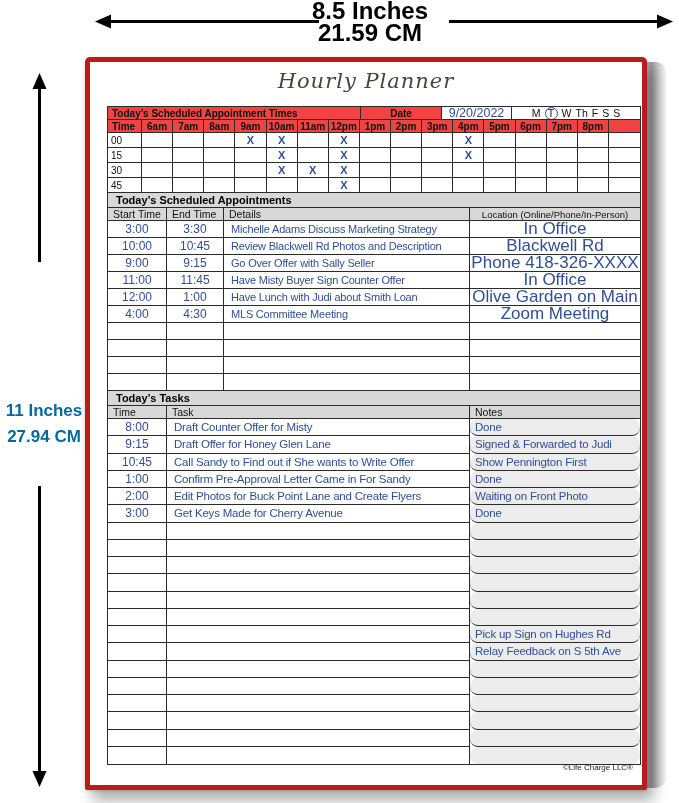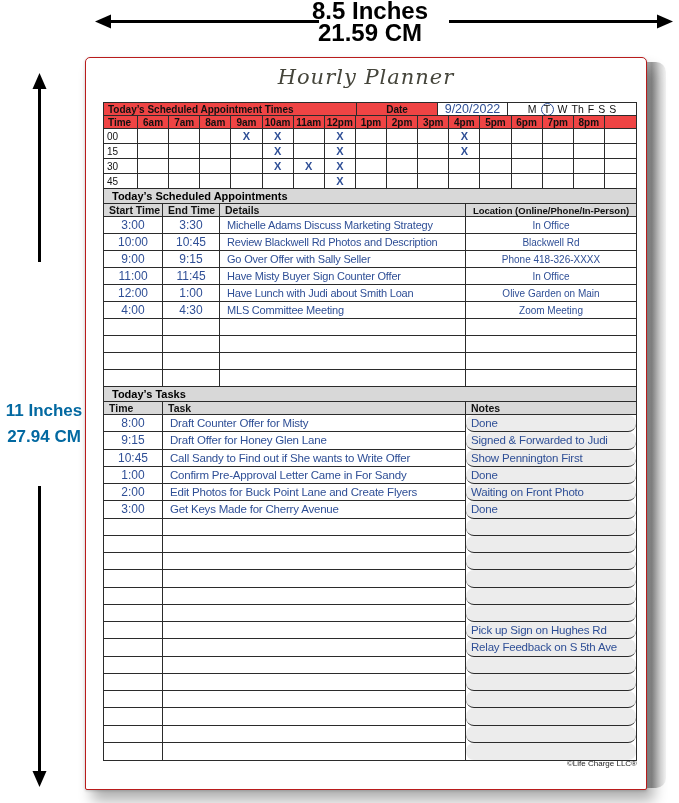"Hourly Planner" .page { border: 1px solid #b91c1c -> 5px solid #b91c1c }
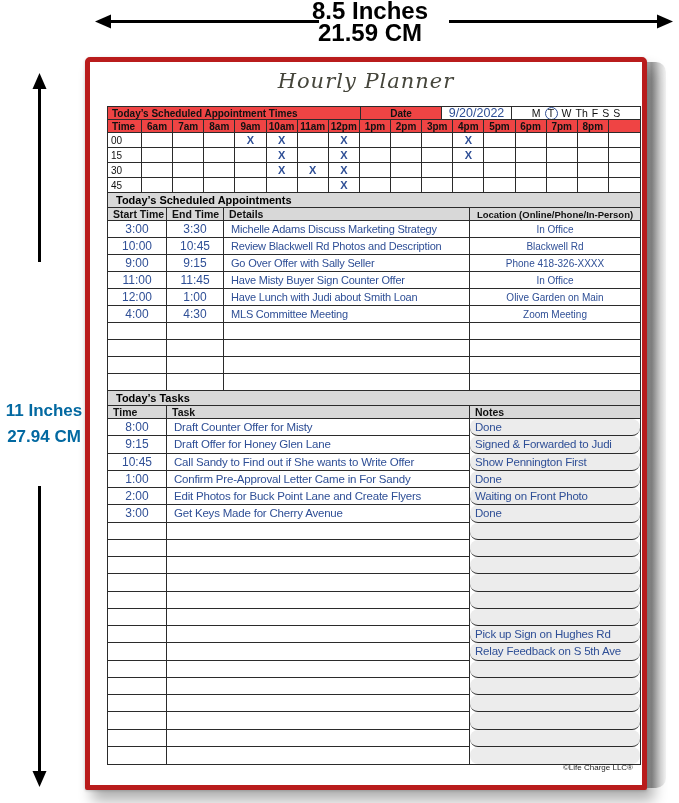"Start Time" .col-hdr { font-weight: bold -> normal }
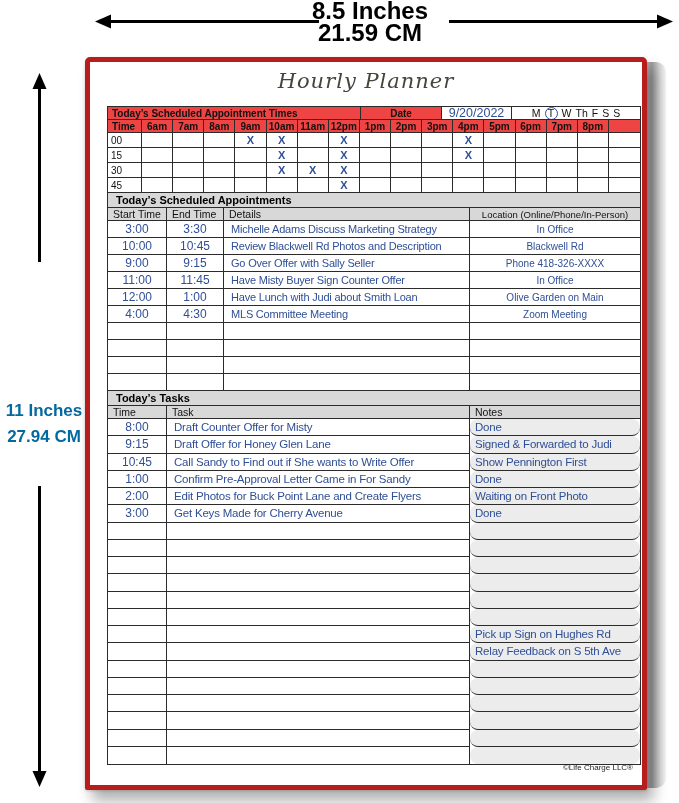"In Office" .loc-ink { font-size: 10px -> 17px }
